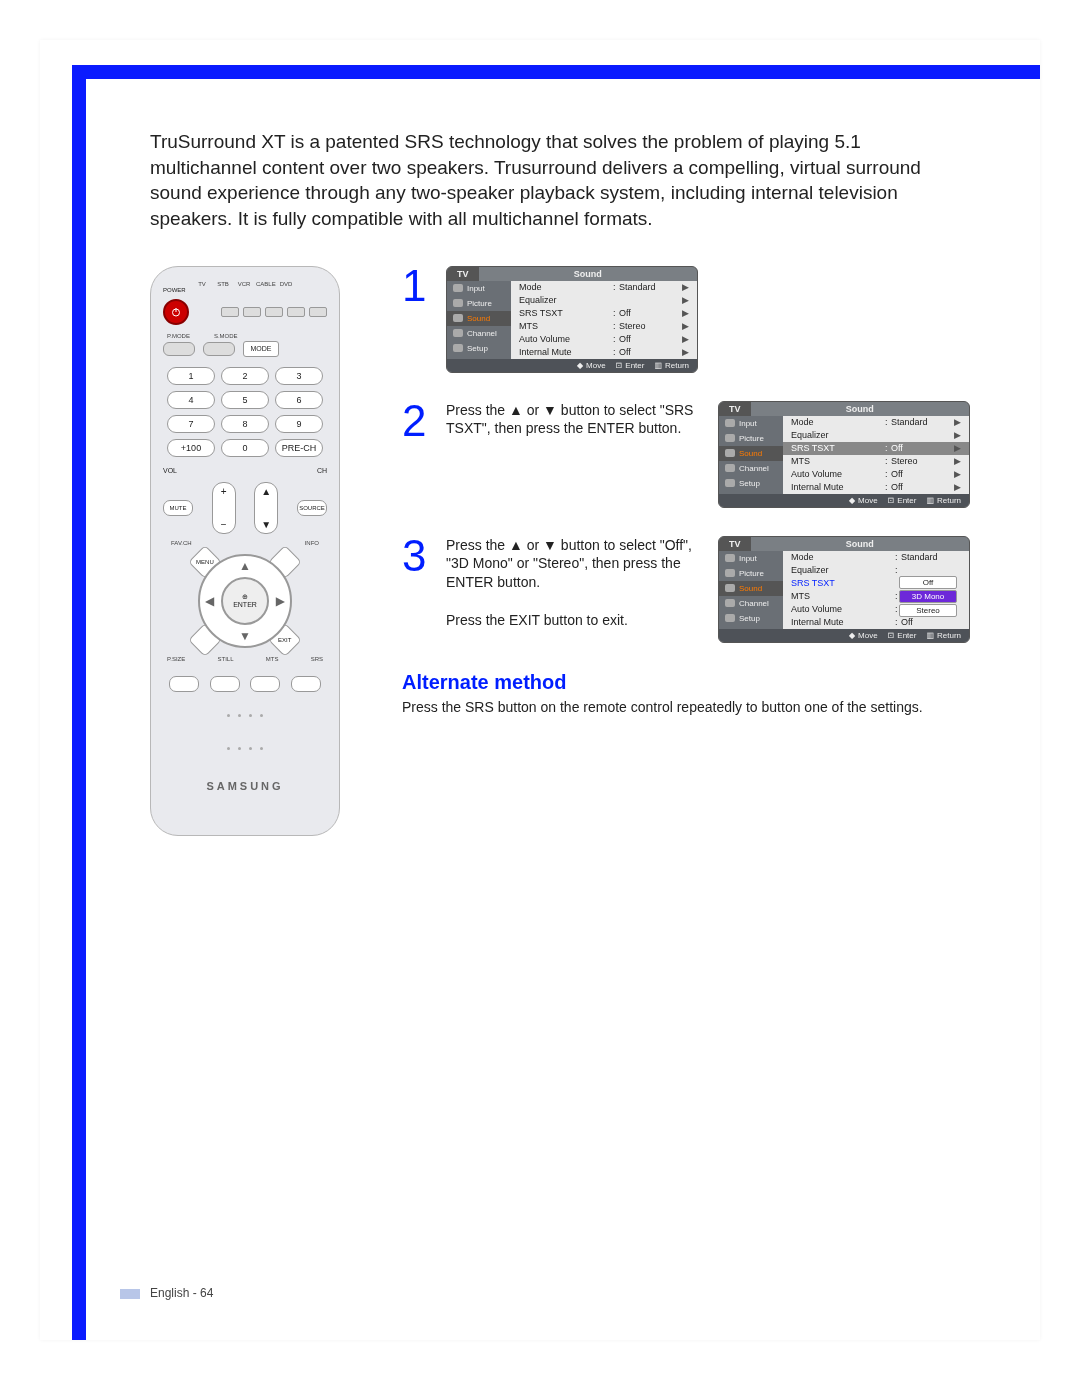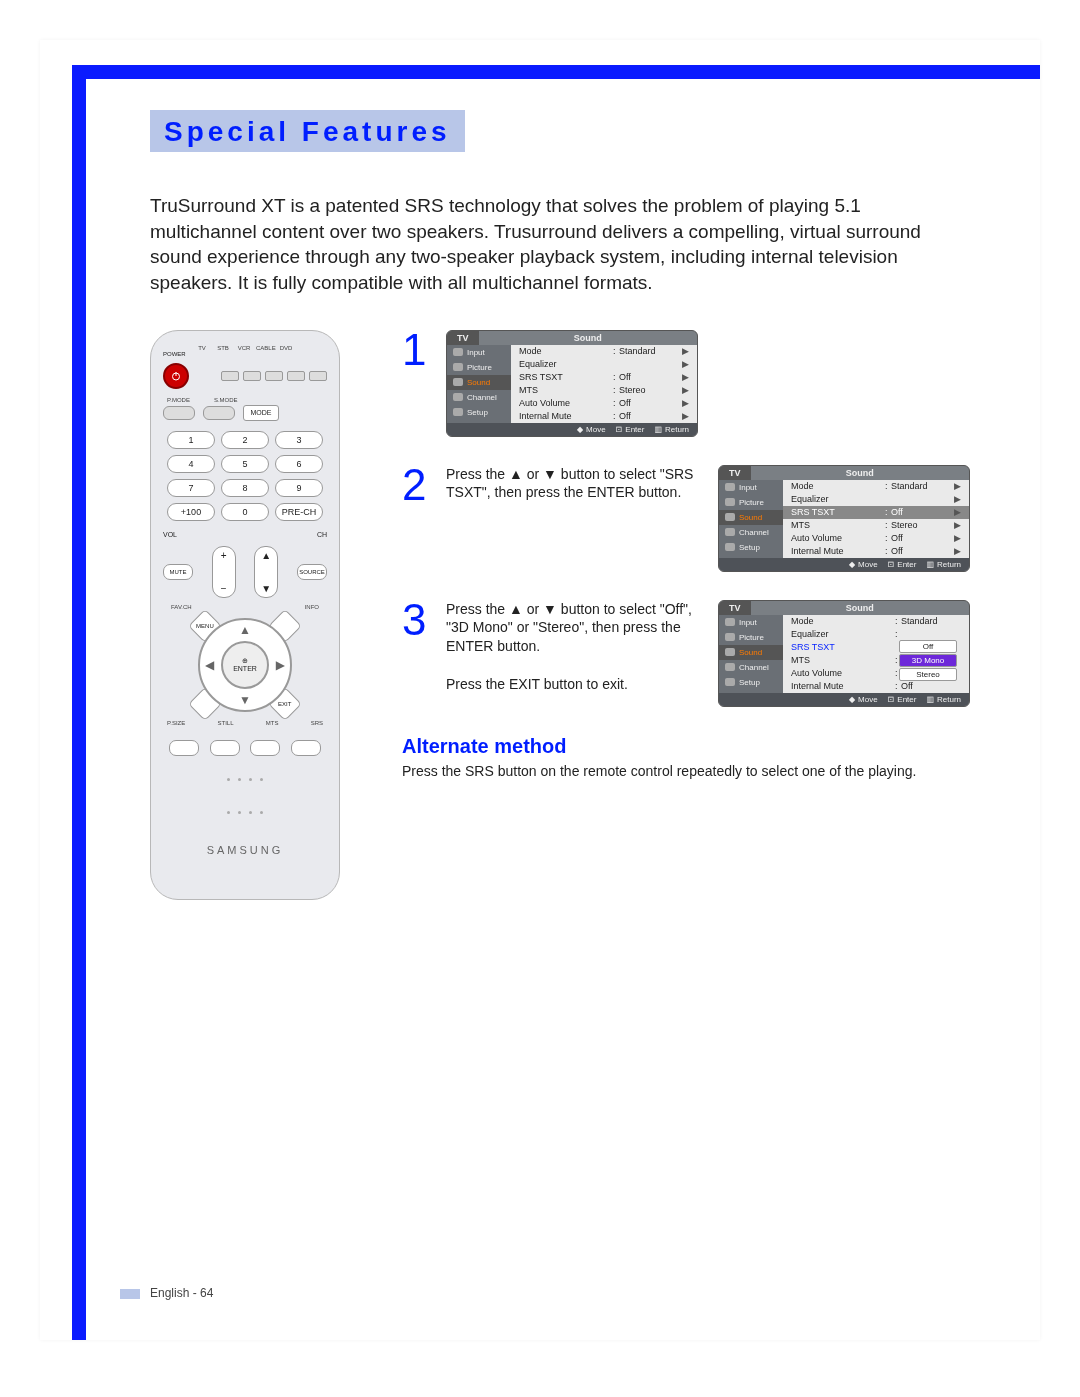"Special Features" div.chapter-band { html: <div> <span>Special Features</span> </div> -> none }
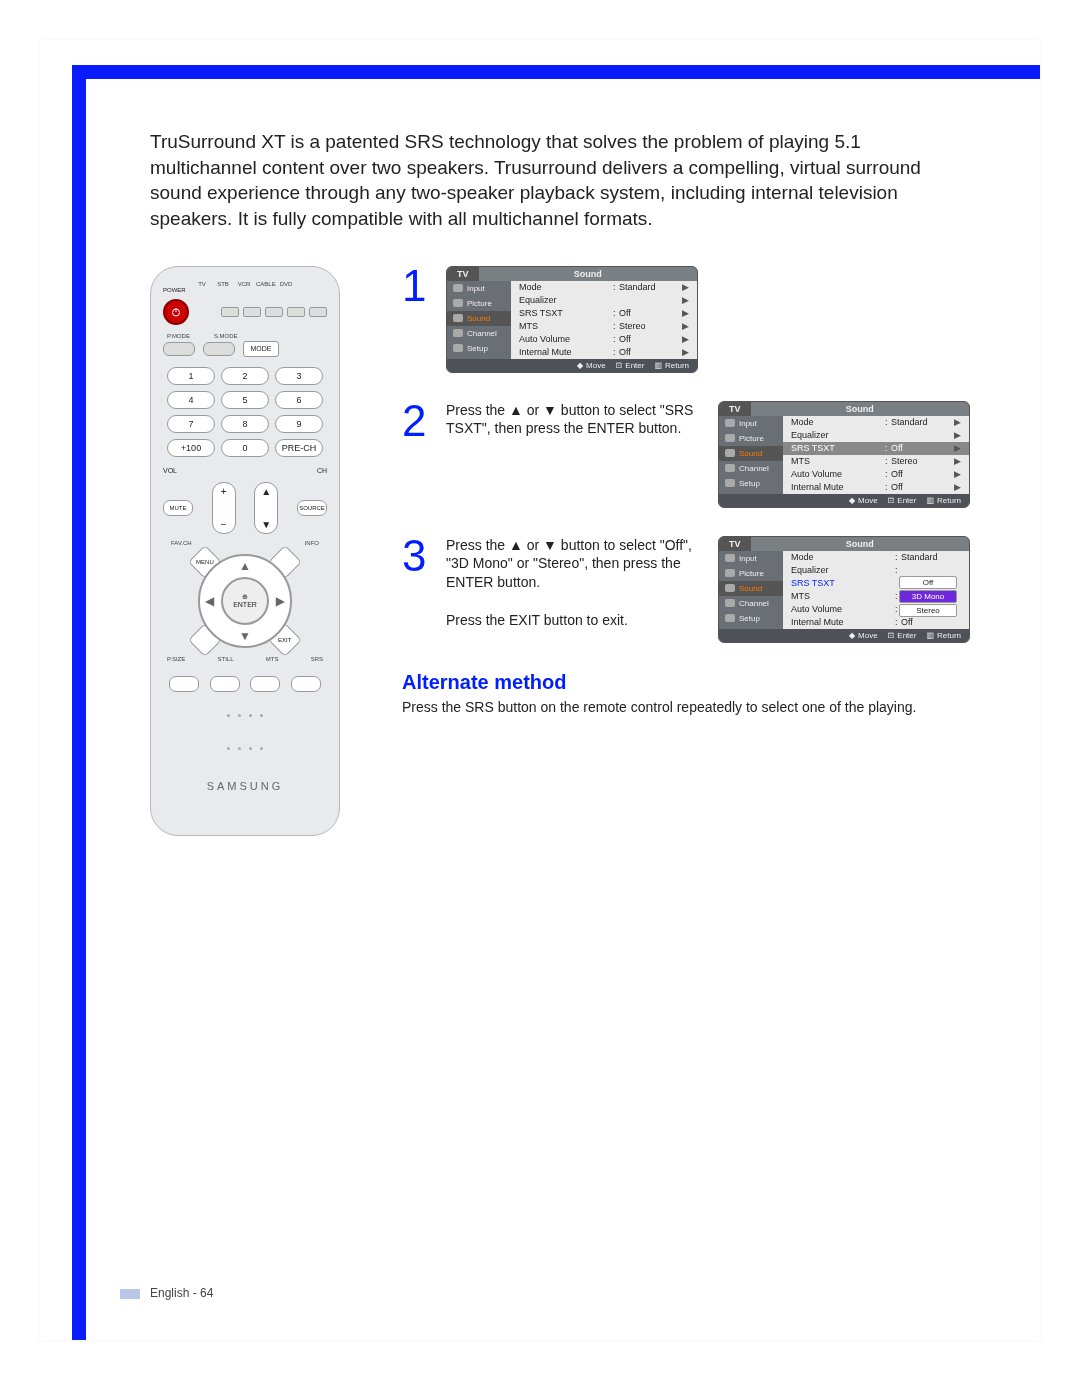"Press the SRS button on" div.steptxt { text: select one of the playing -> button one of the settings }
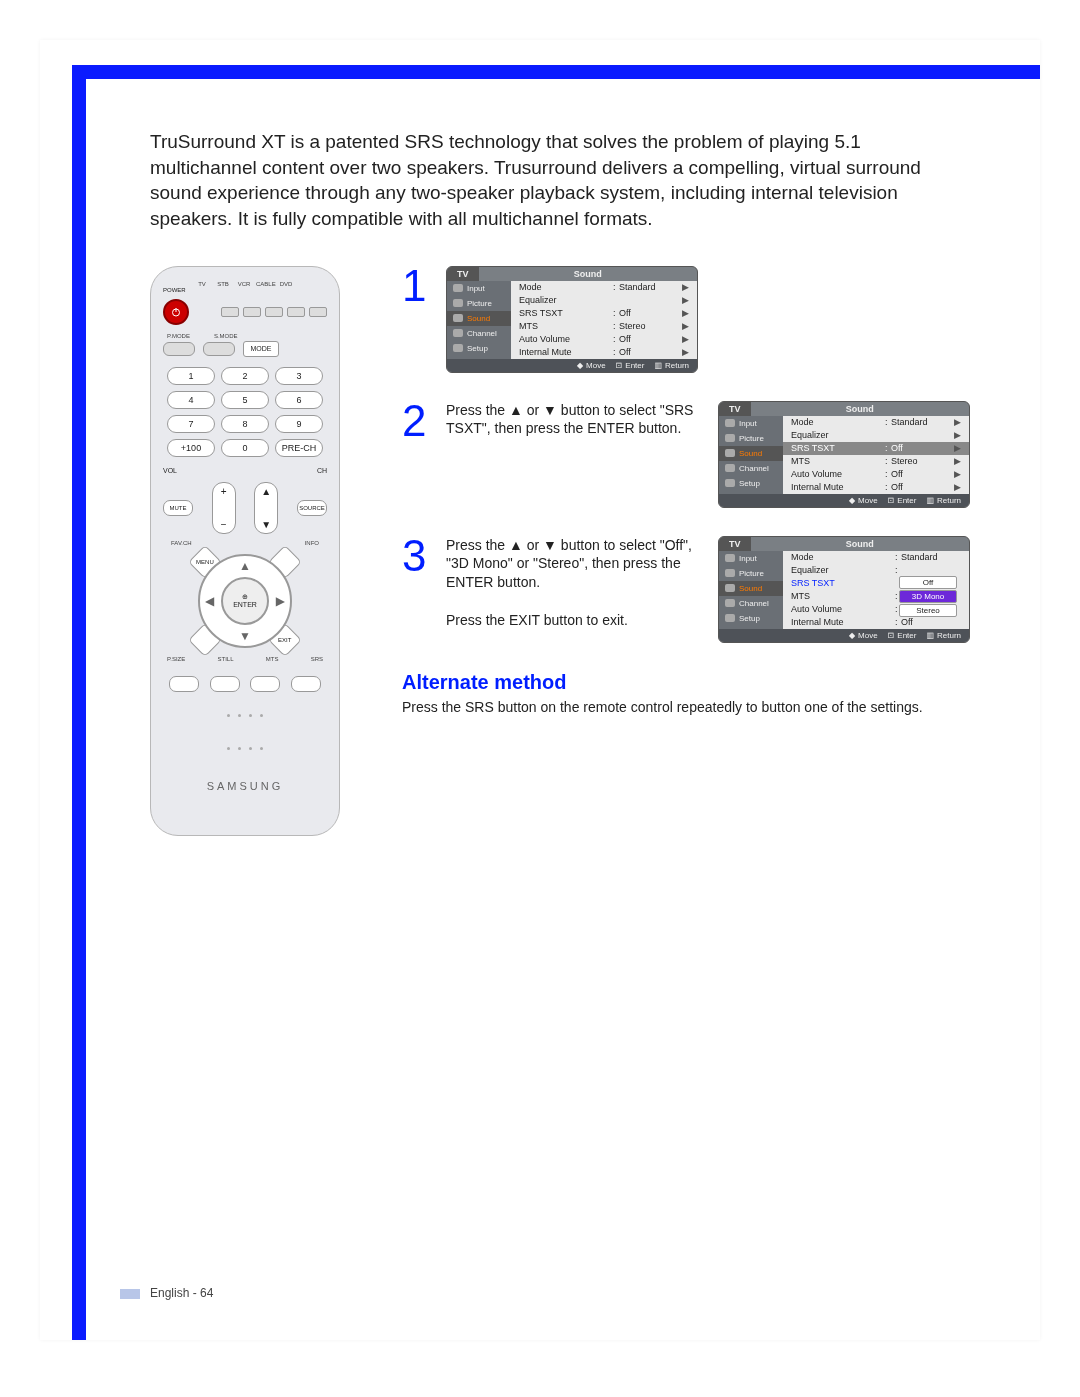"SAMSUNG" .brand { font-weight: 400 -> 700 }
